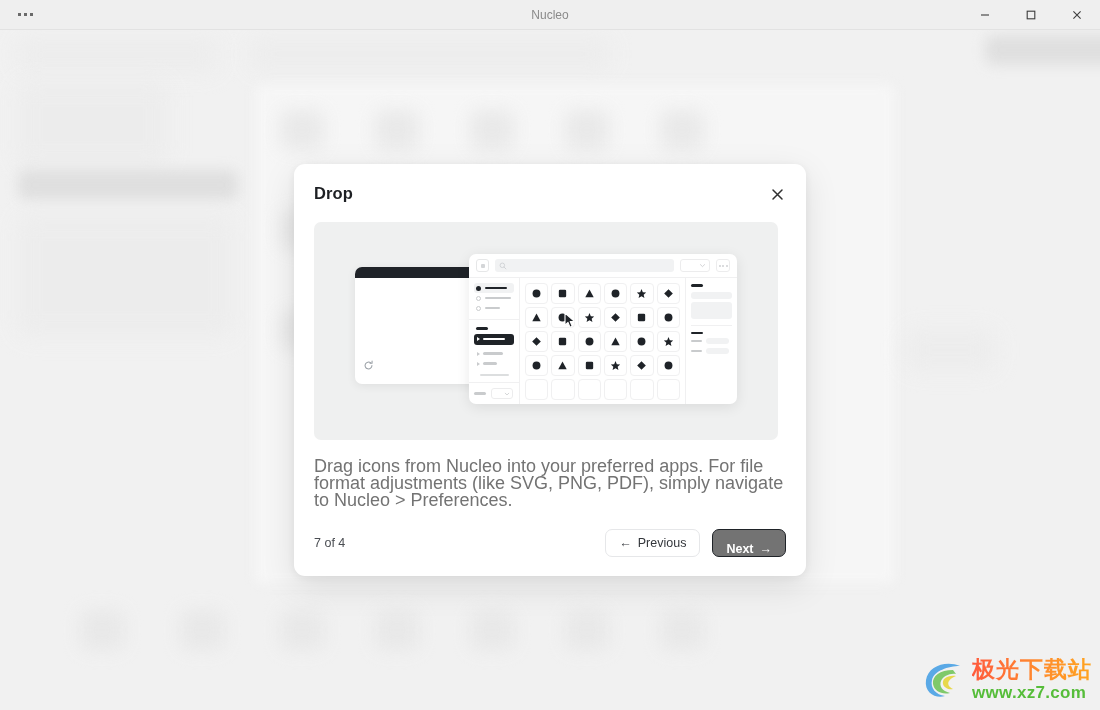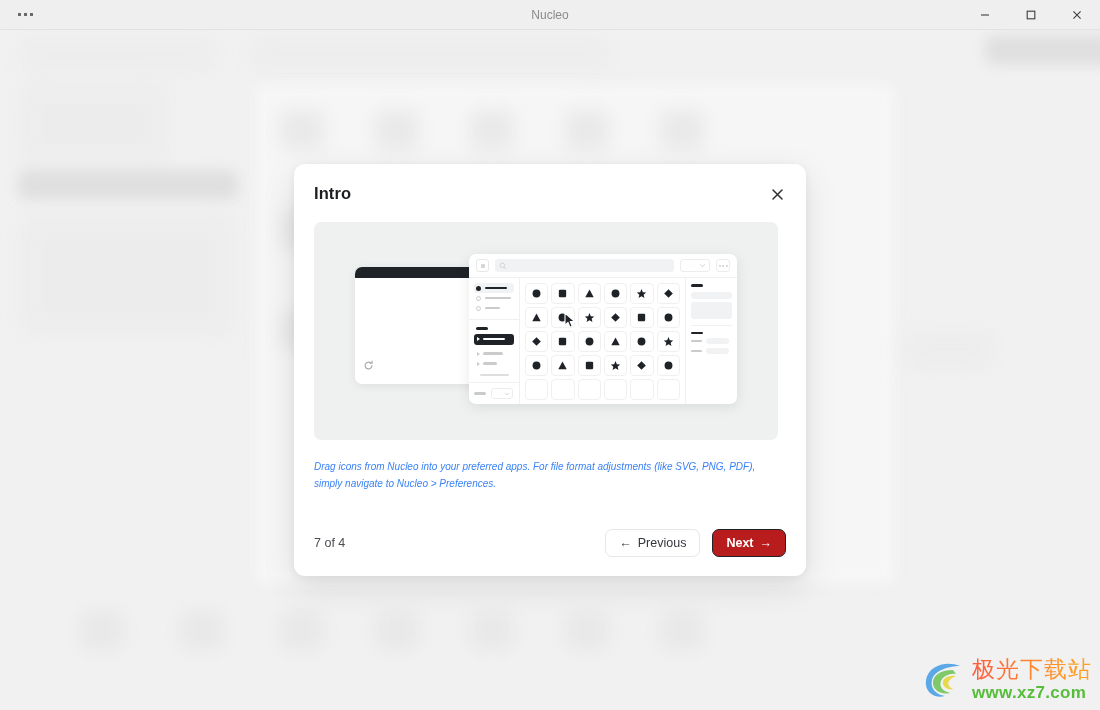"Intro" div.modal-title { text: Intro -> Drop }
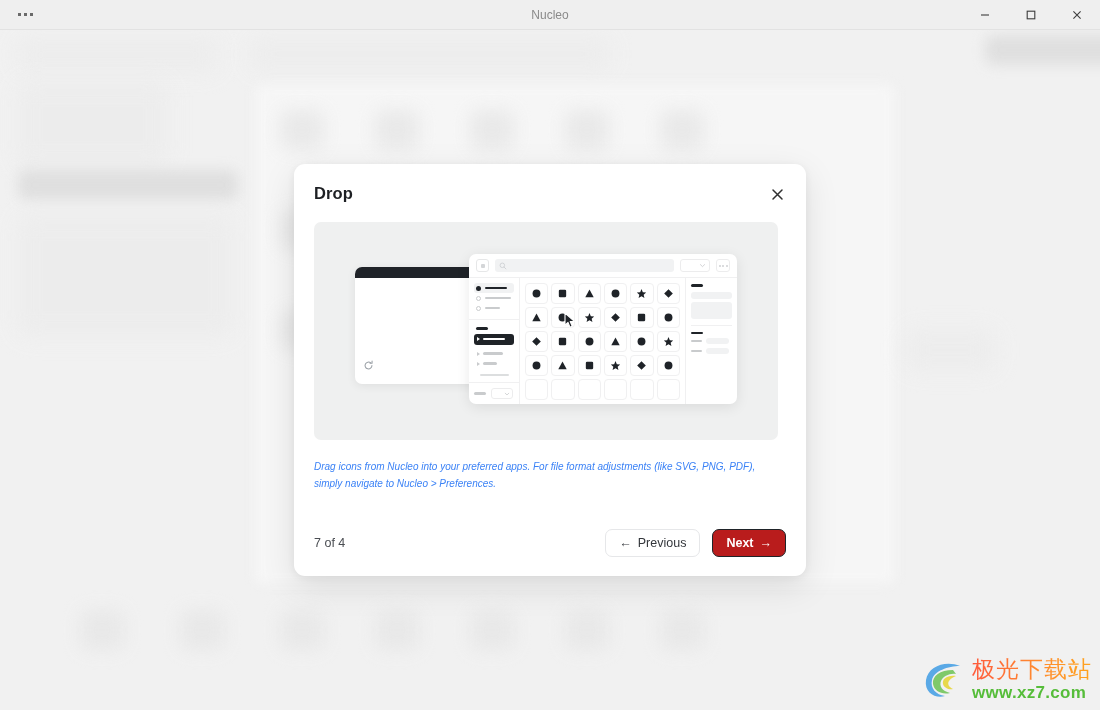"Drag icons from Nucleo into" .feat-desc { color: #3b82f6 -> #737373; font-size: 10px -> 18px; font-style: italic -> none }
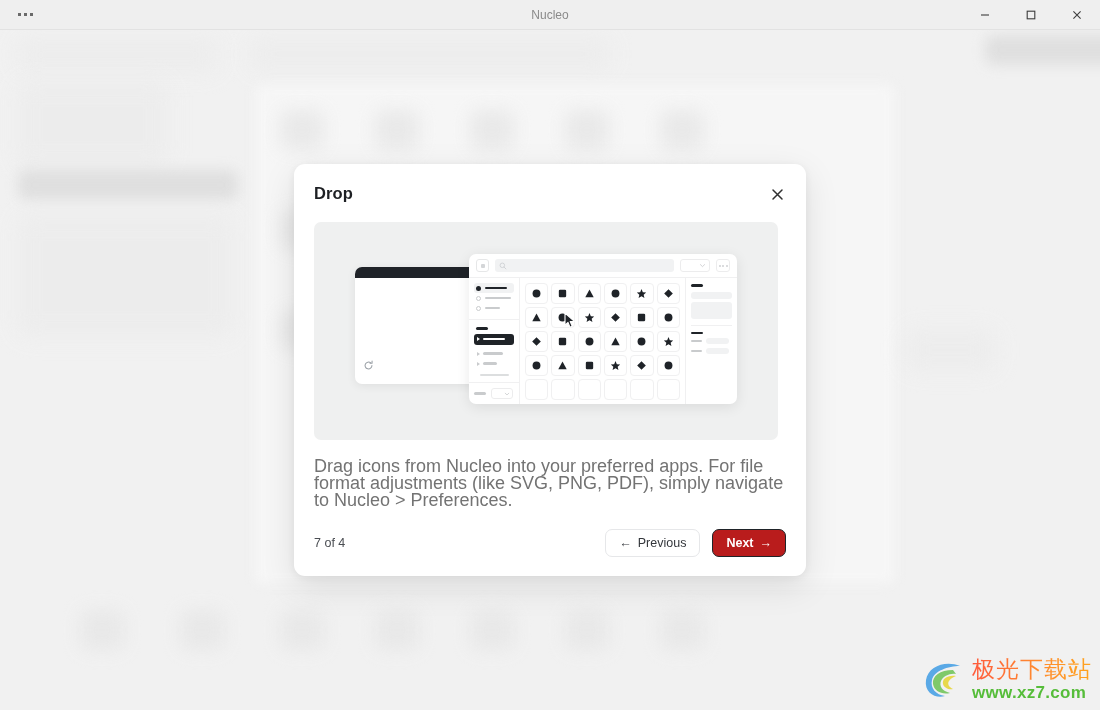"Next" .btn-next { align-items: none -> flex-end; background: #b91c1c -> #737373 }
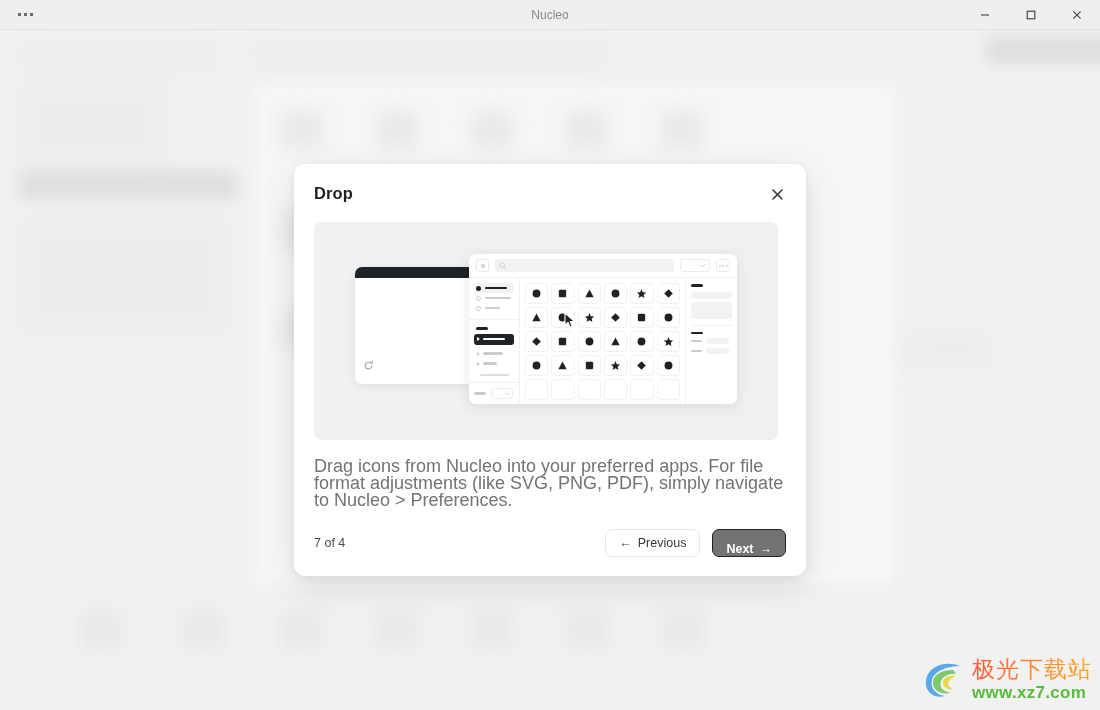"极光下载站" .wm-cn { font-weight: normal -> bold }
